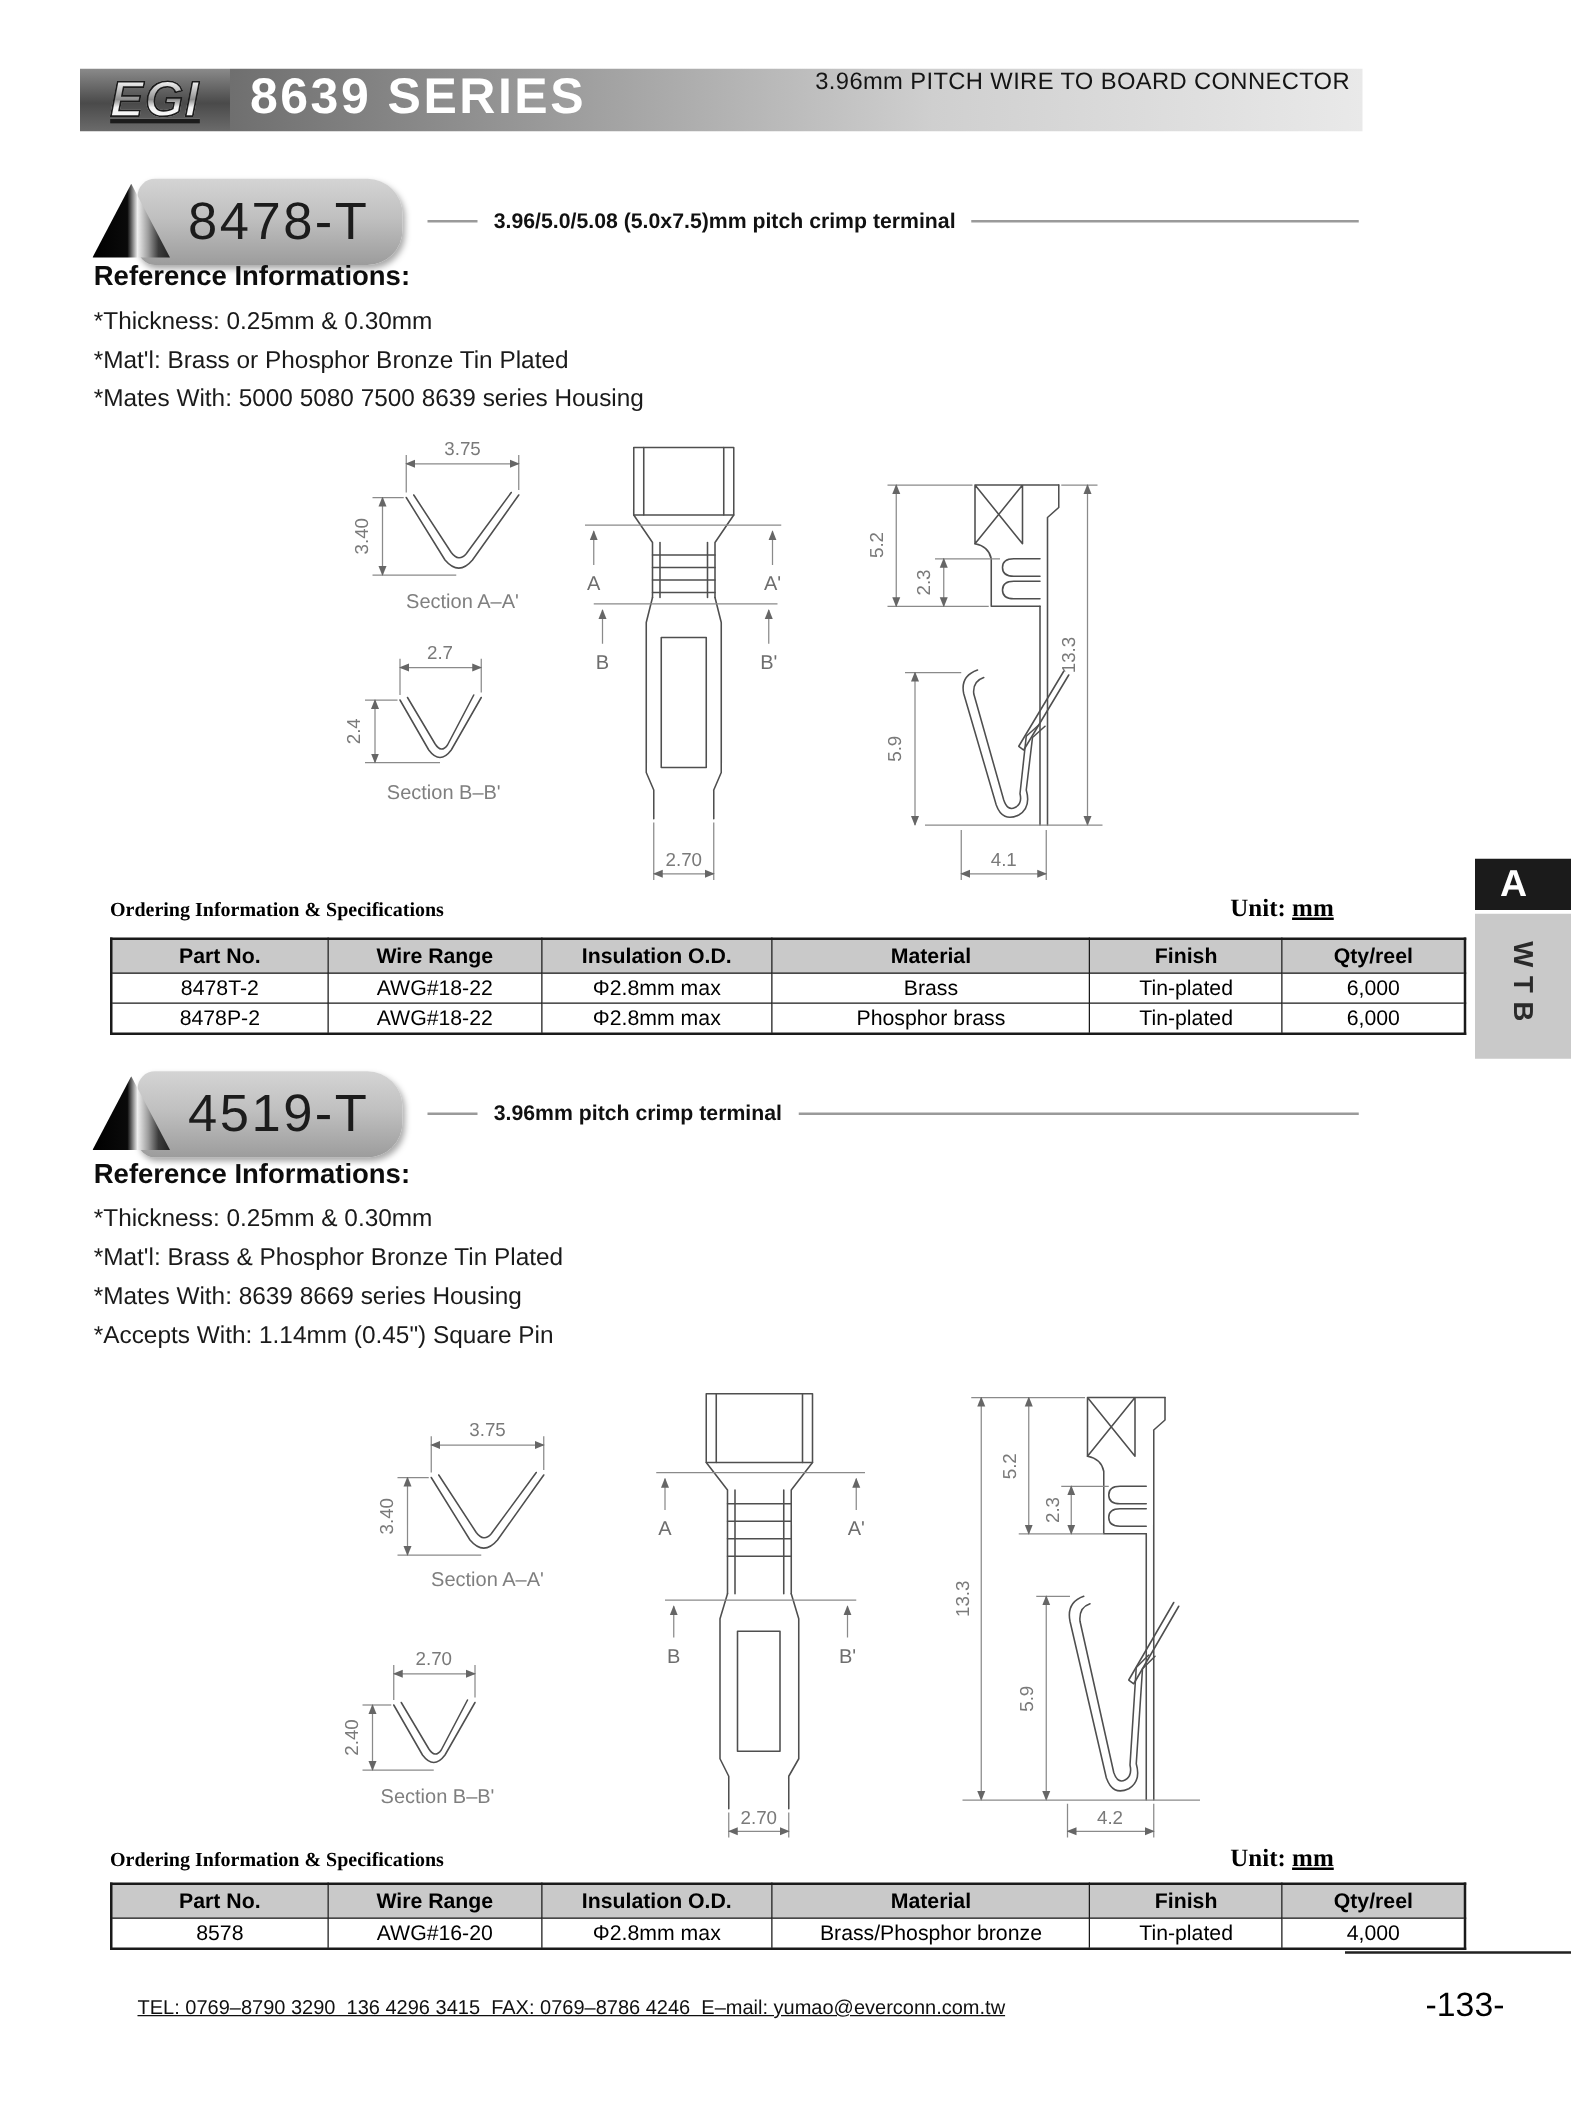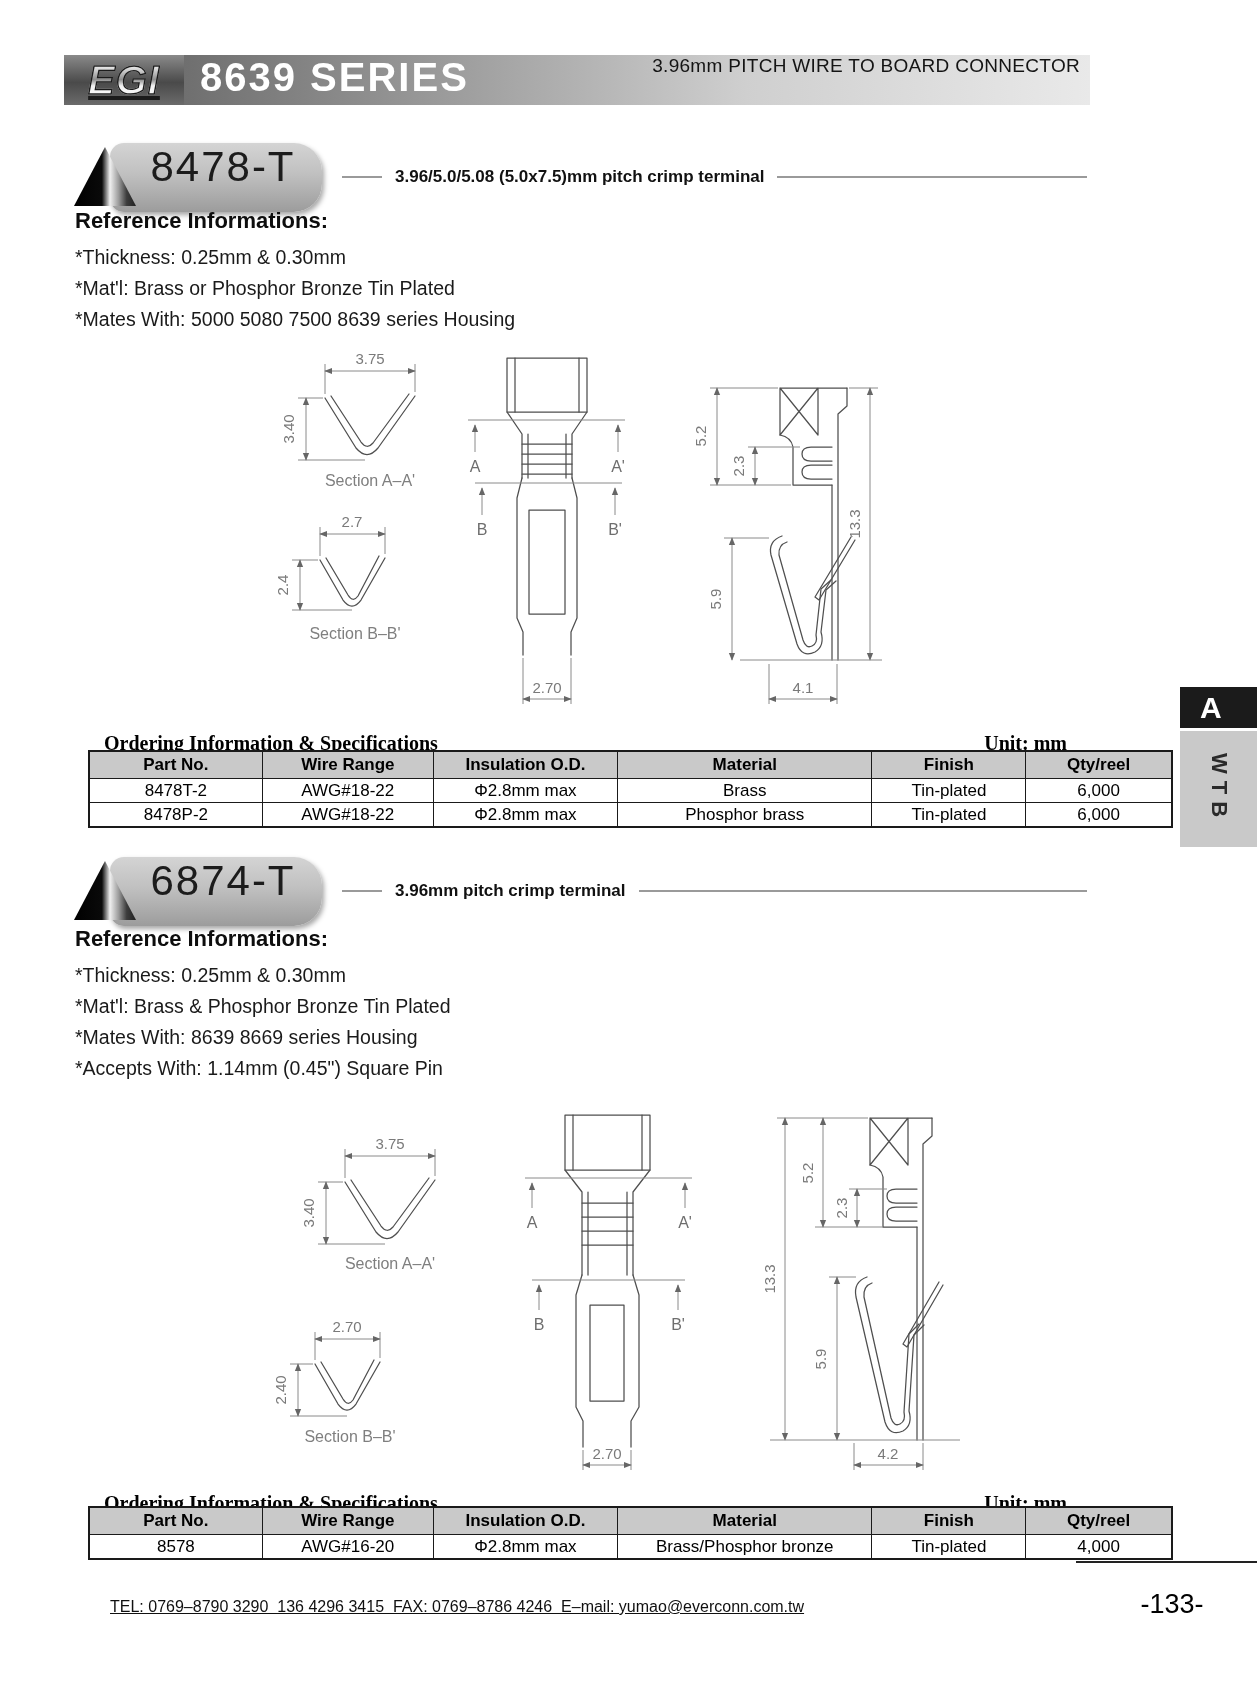"8478-T" .badge { align-items: none -> center }
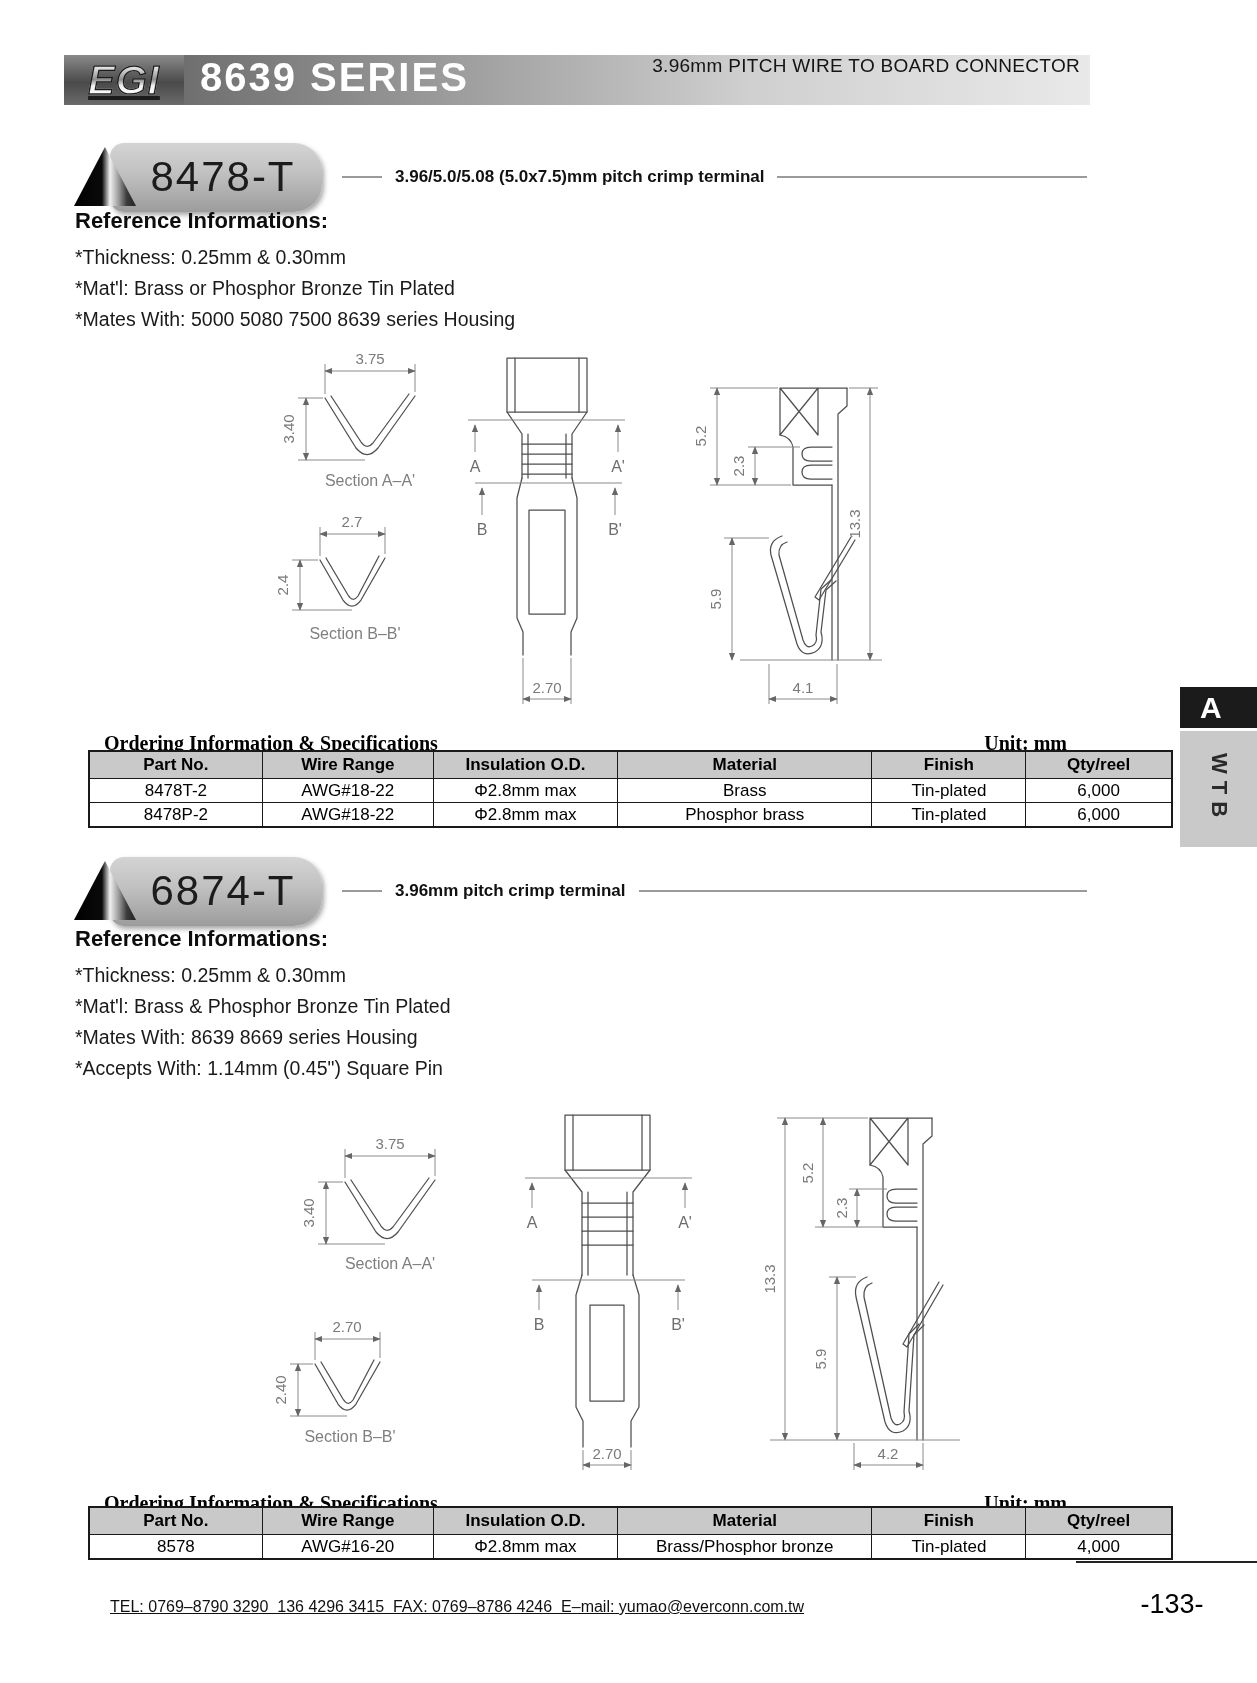"Ordering Information & Specifications" .tbl-title { font-size: 20px -> 16px; margin: 16px -> 0 }
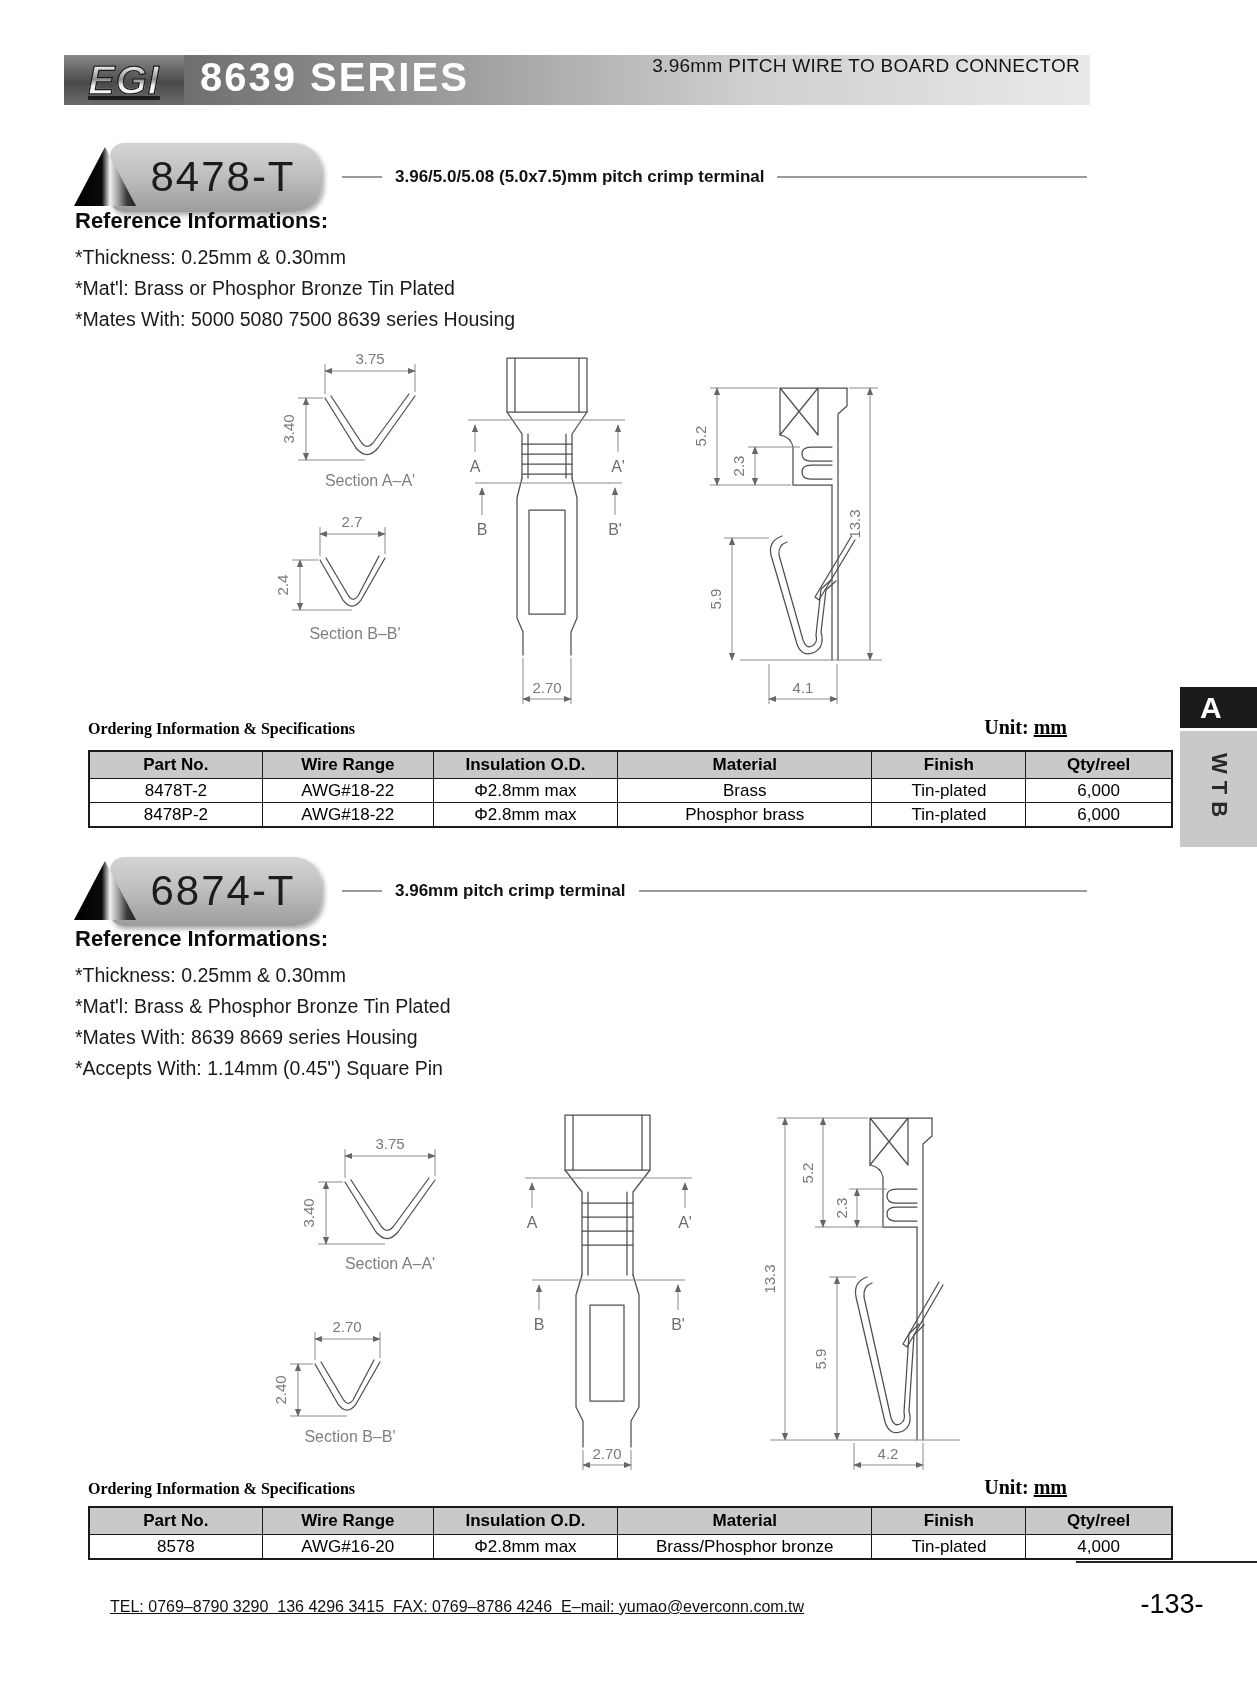"6874-T" span { text: 6874-T -> 4519-T }
